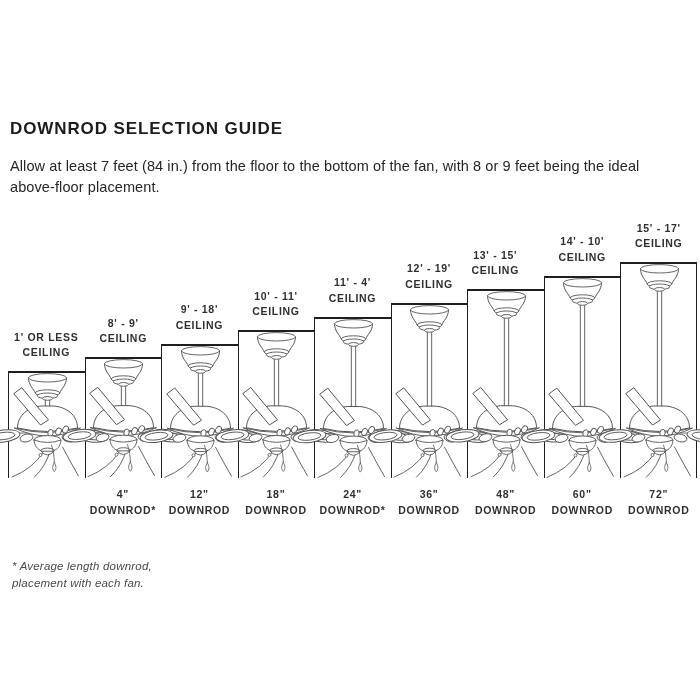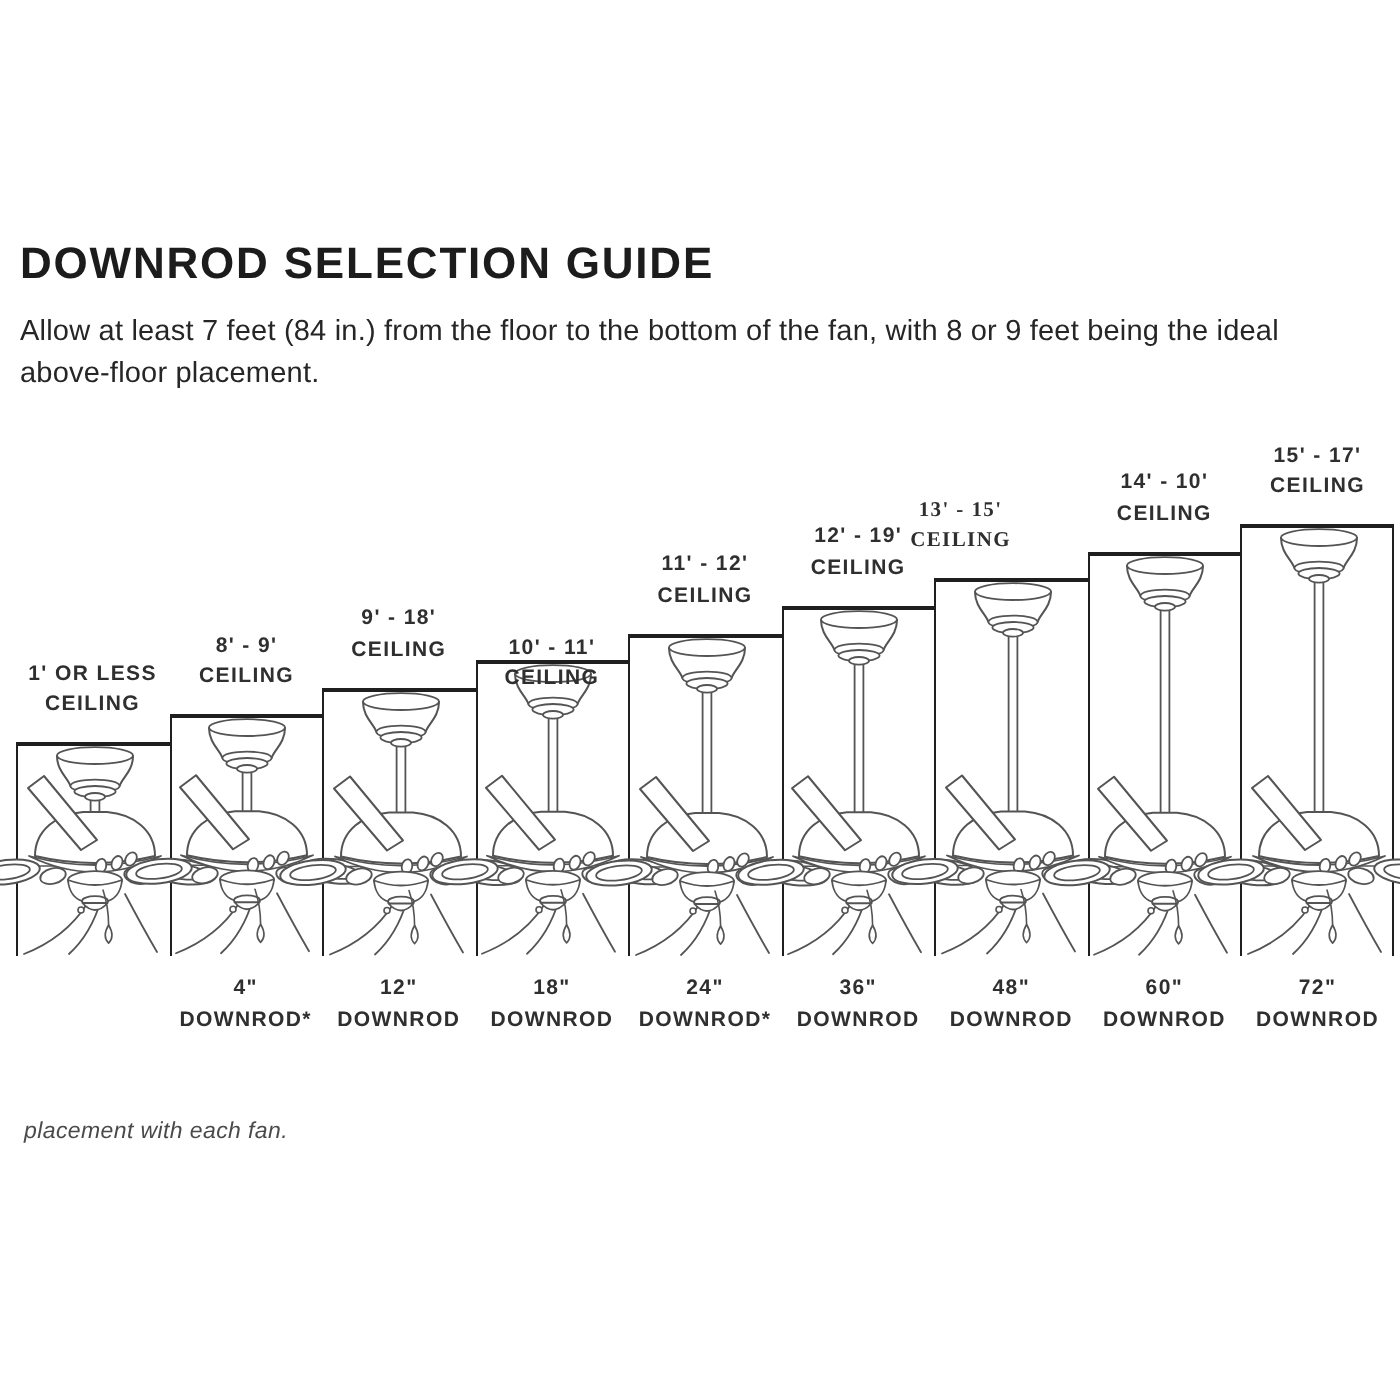"DOWNROD SELECTION GUIDE" .title { font-size: 22px -> 17px }
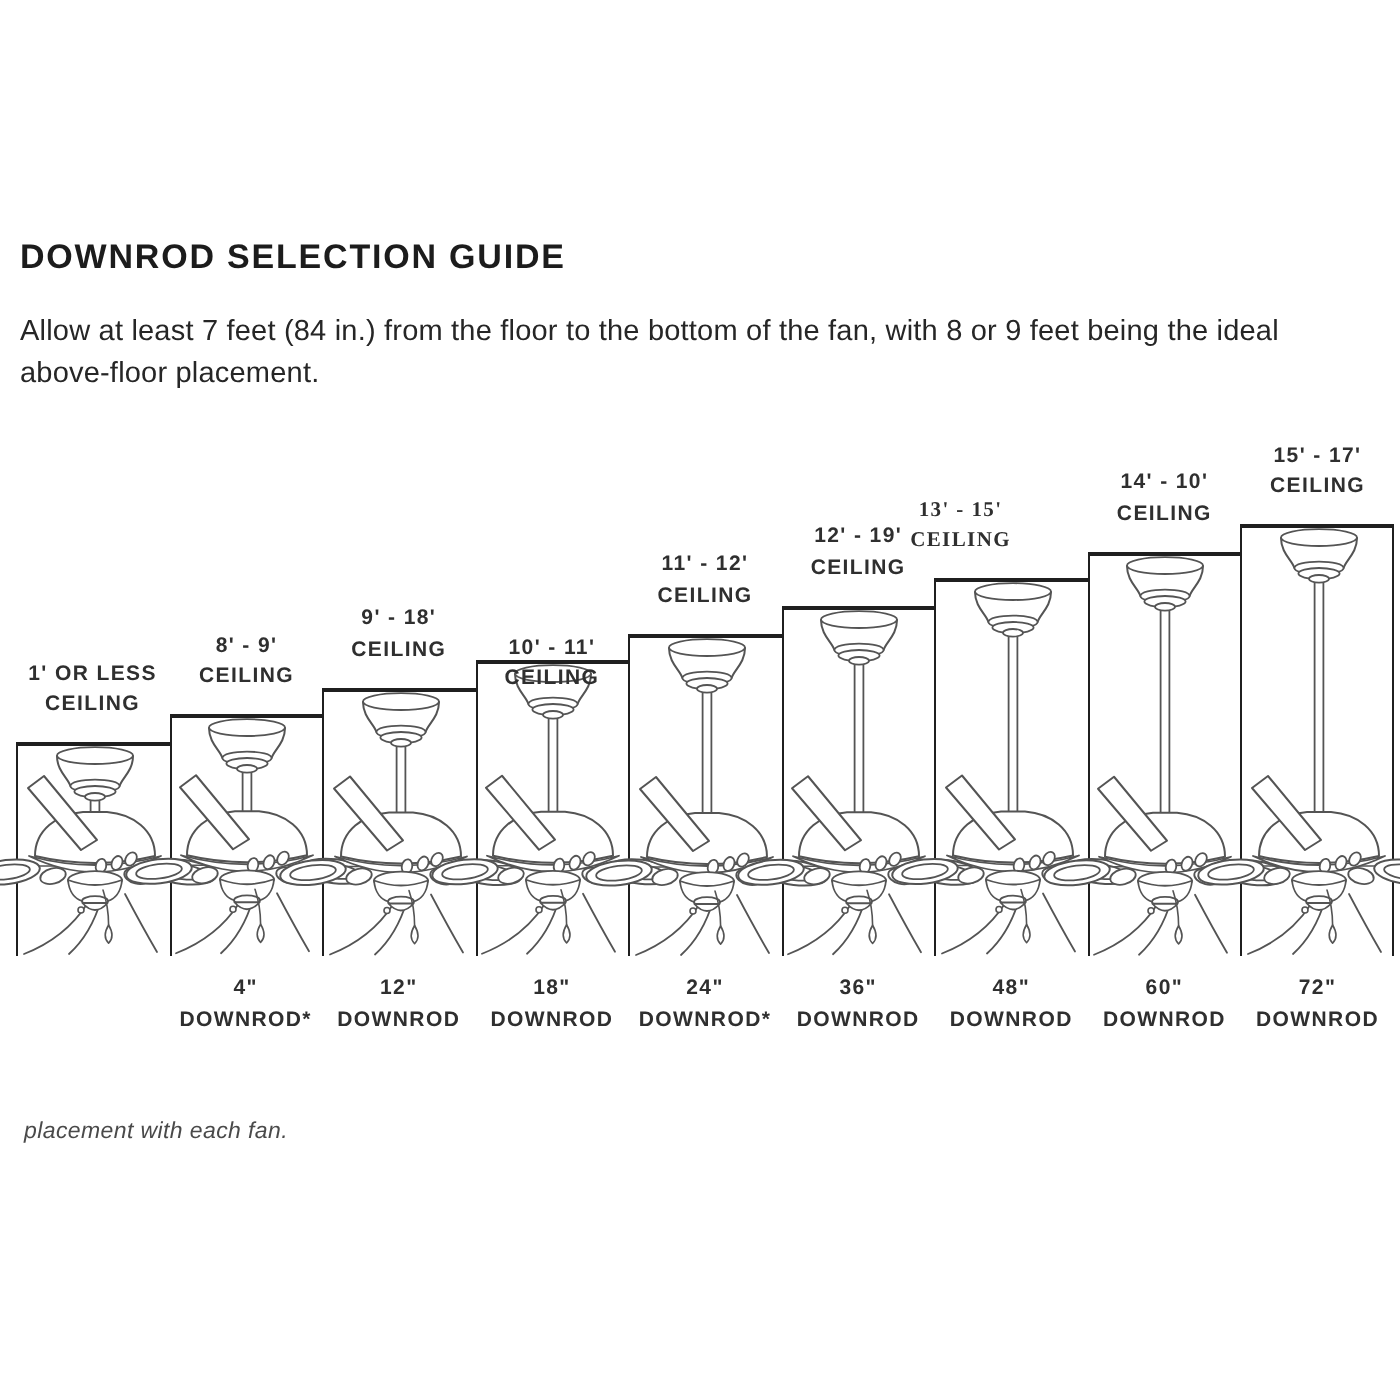"13' - 15'" div.ceil-label { font-family: Liberation Serif, serif -> none; left: 434px -> 449px }
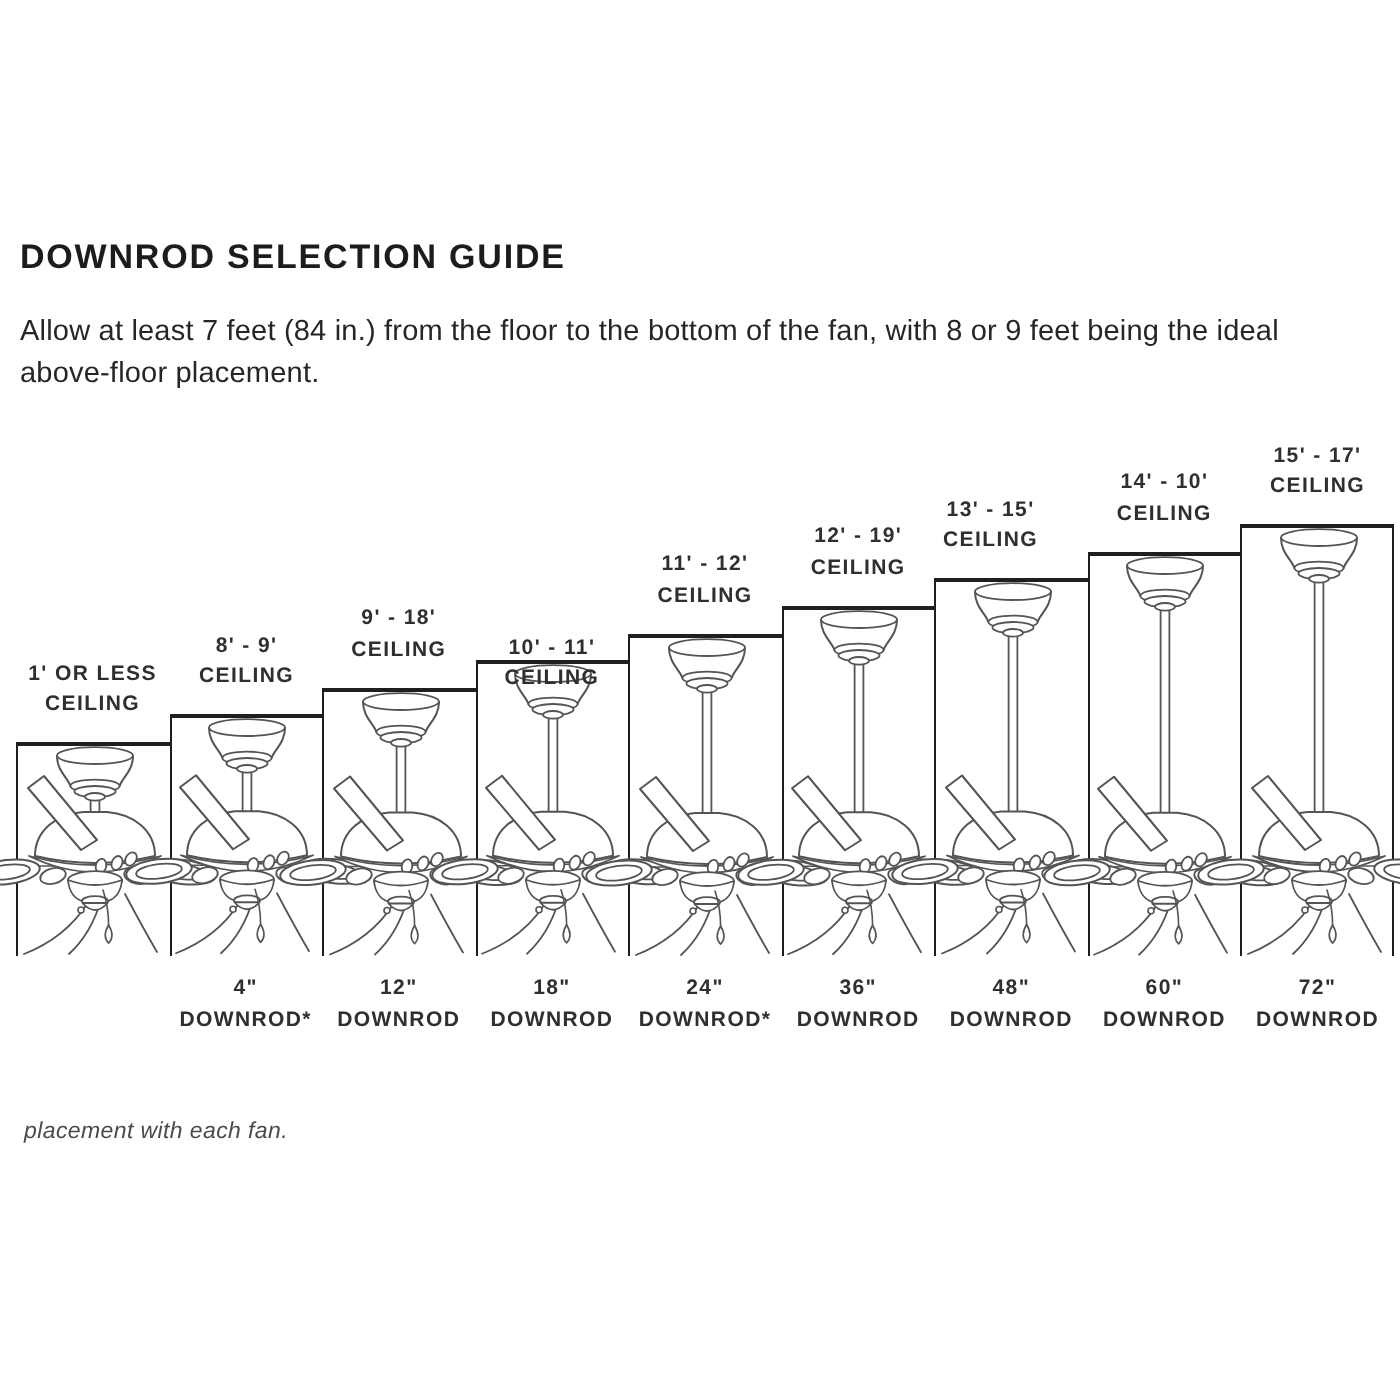"11' - 12'" span { text: 12' -> 4' }
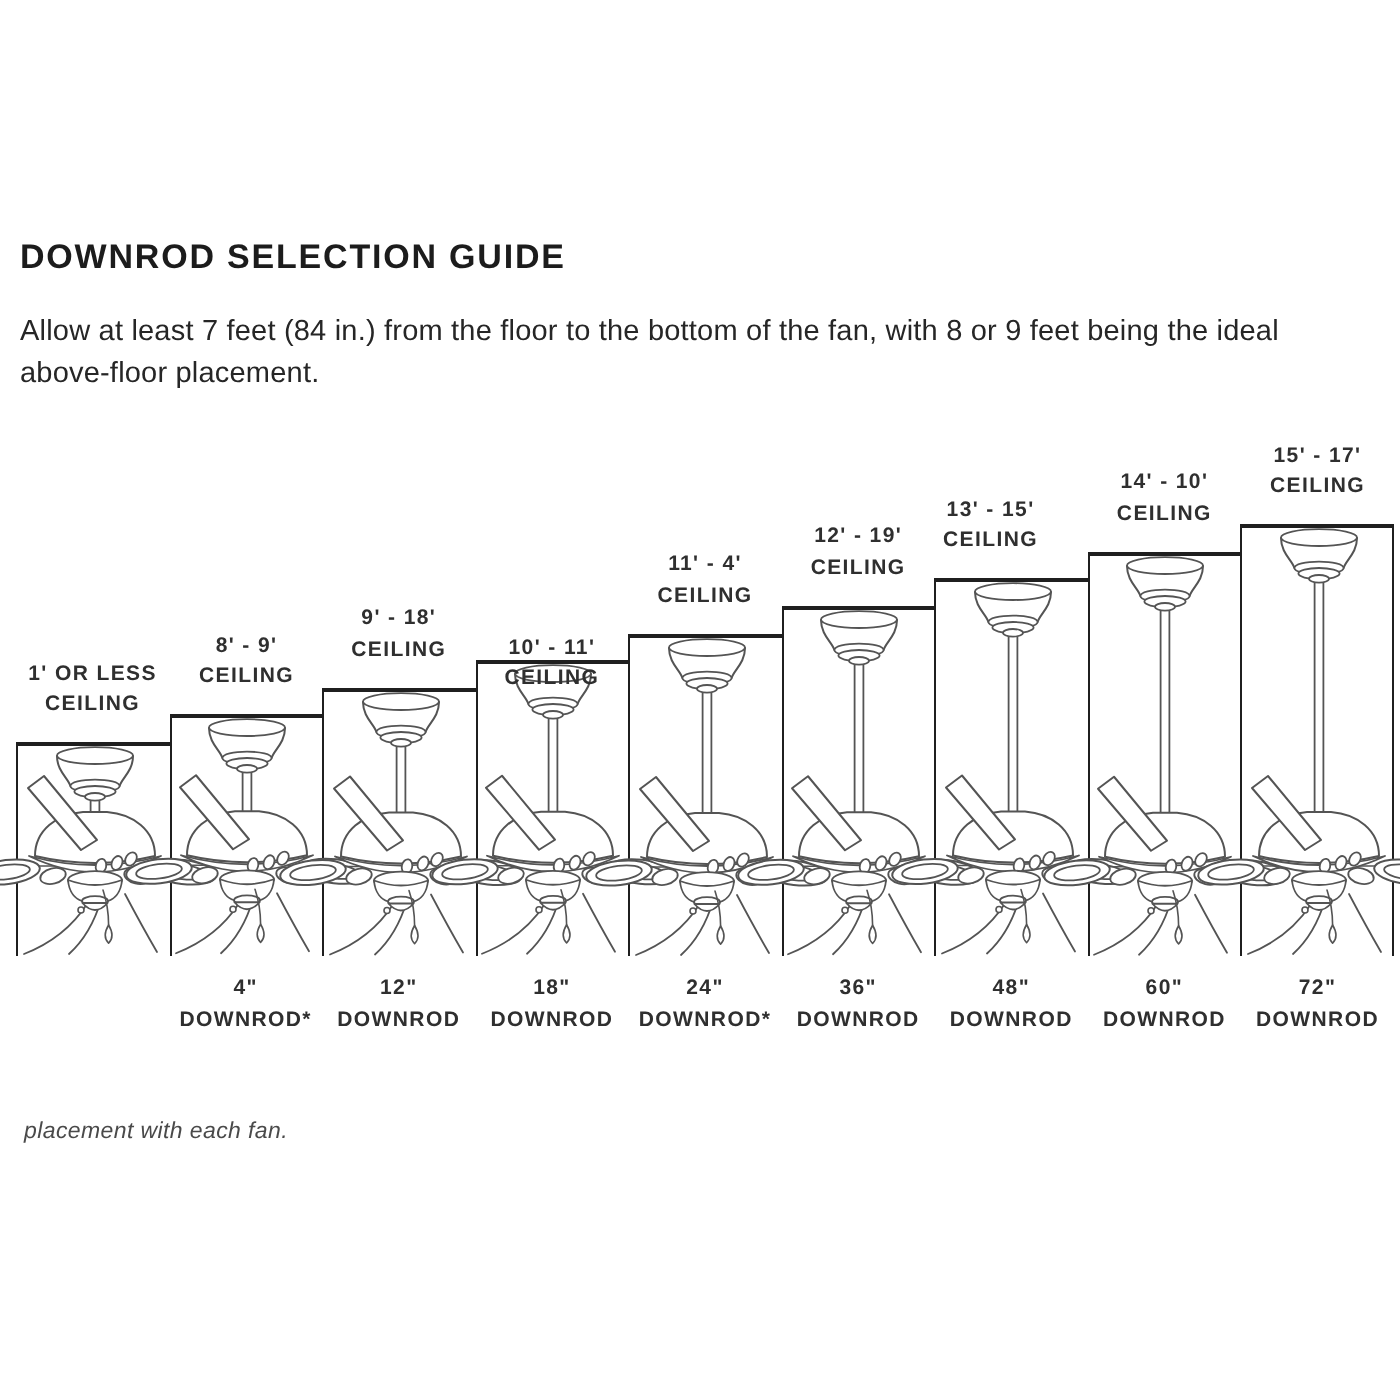"10' - 11'" div.ceil-label { margin-top: 28px -> none }
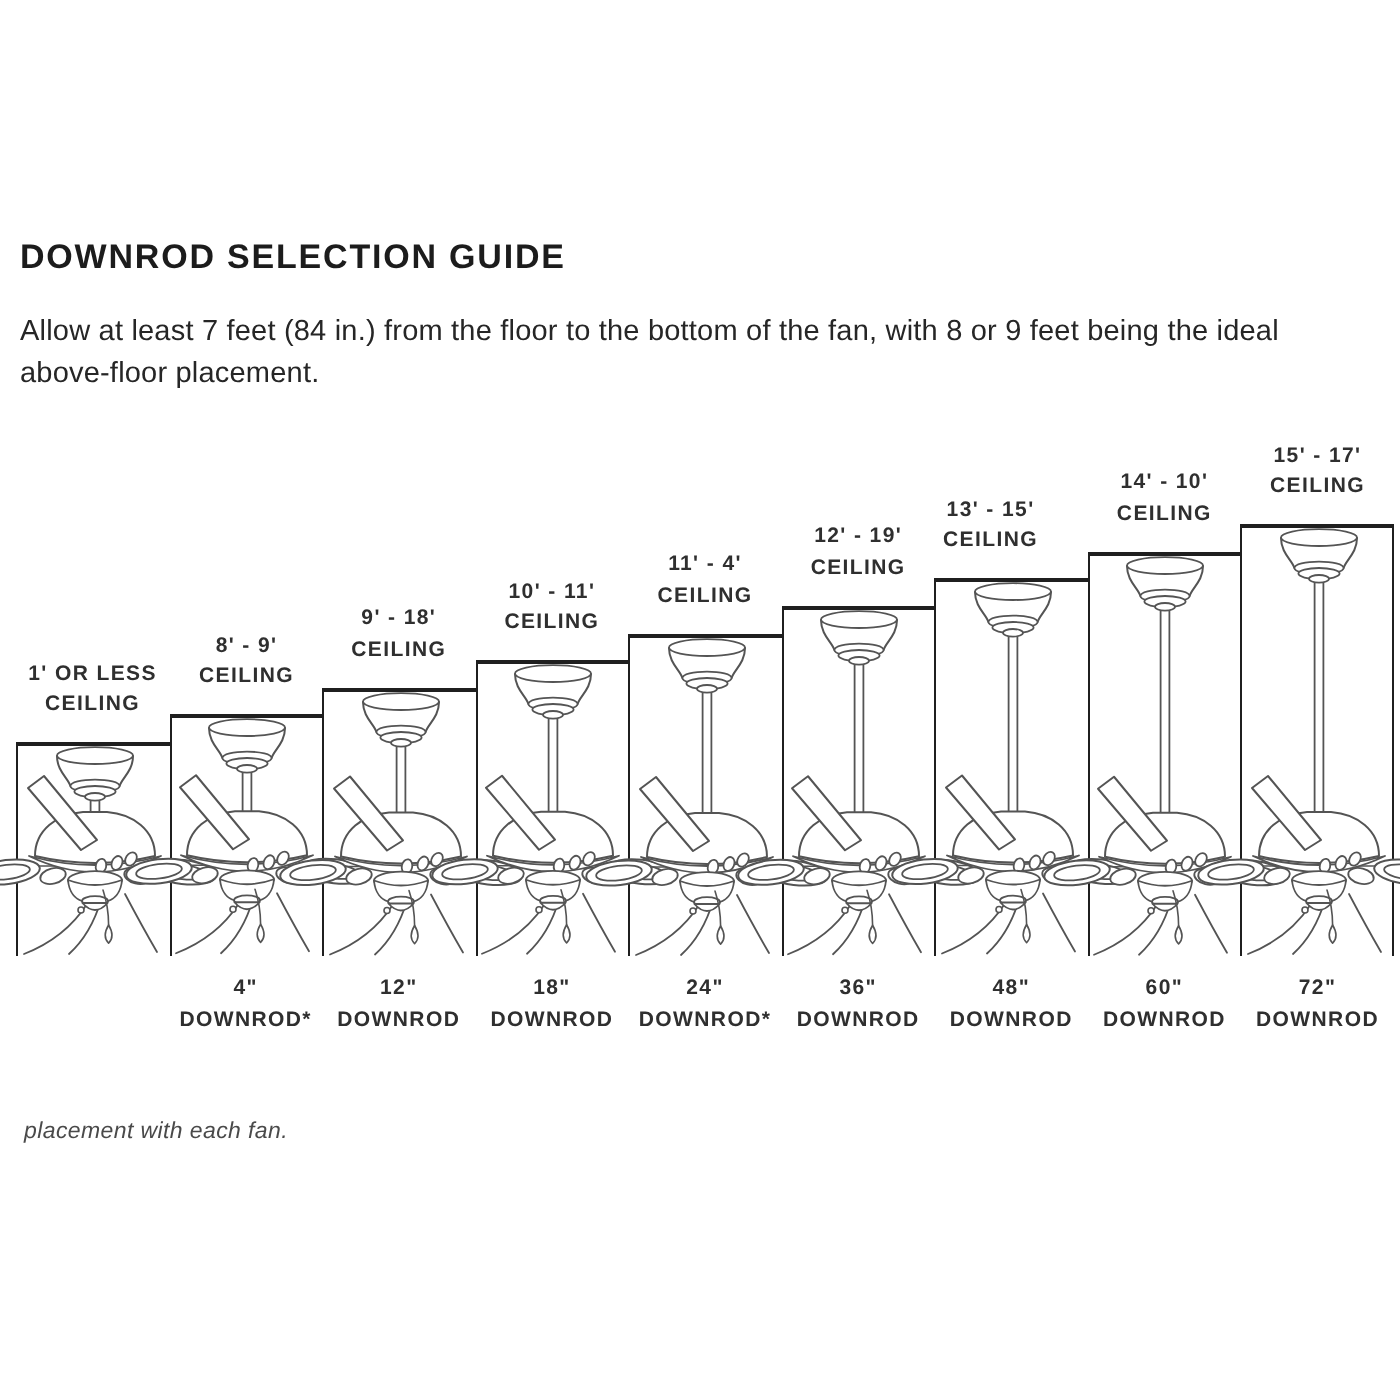"* Average length downrod," span { html: none -> <span>* Average length downrod,</span> }
